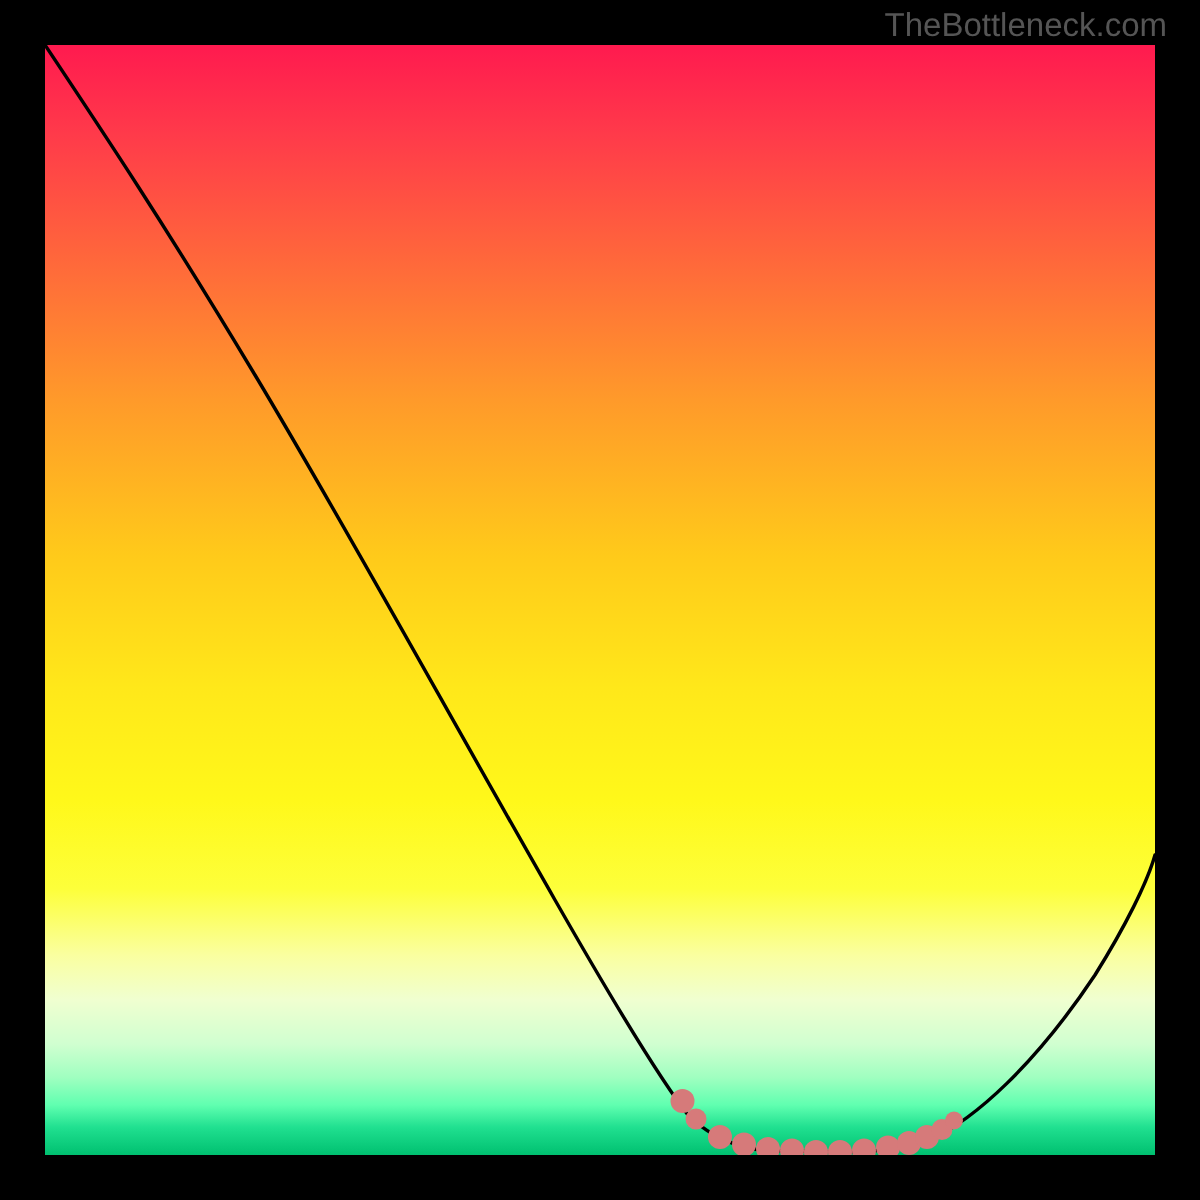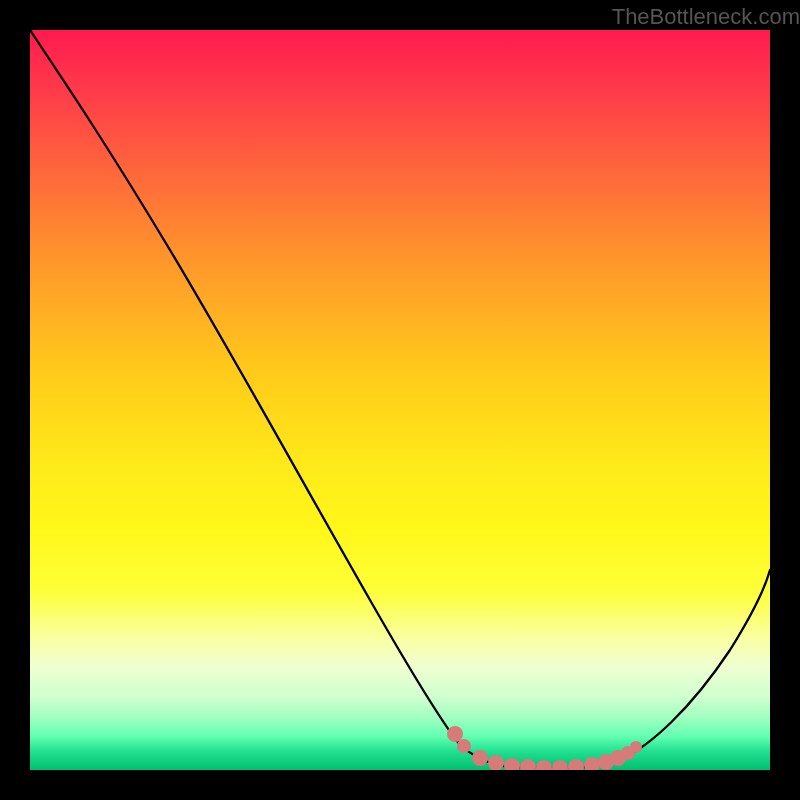"TheBottleneck.com" .watermark { right: 0 -> 22px }
